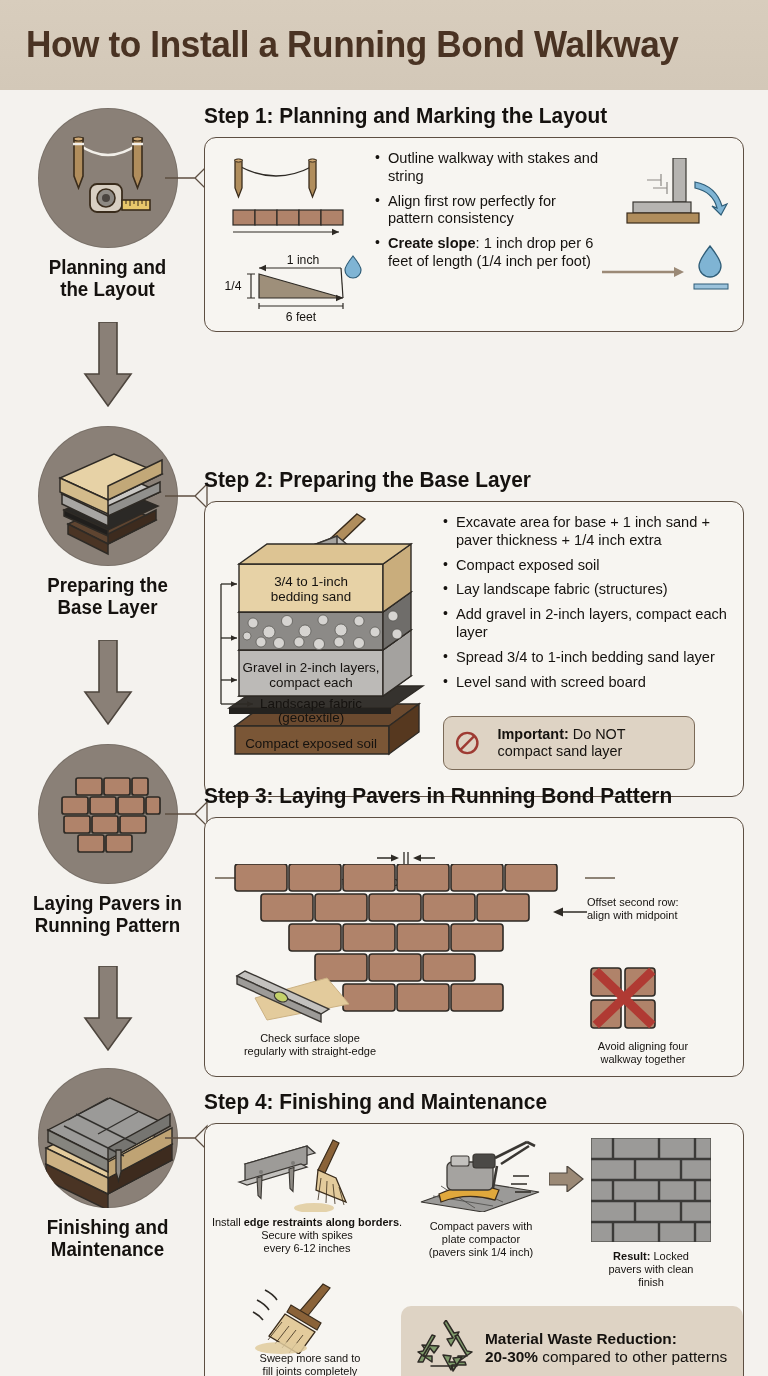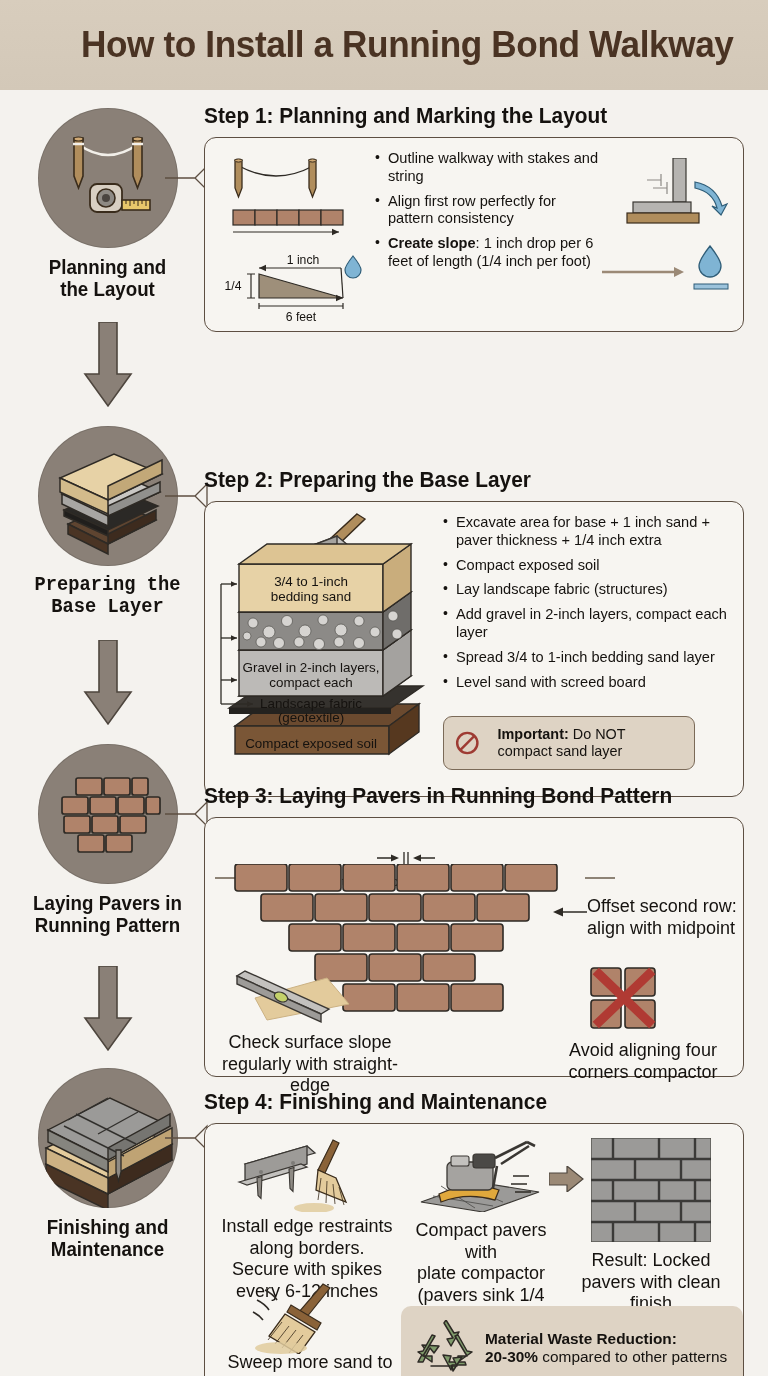"How to Install a Running" .header { justify-content: flex-end -> none; padding-left: none -> 26px }
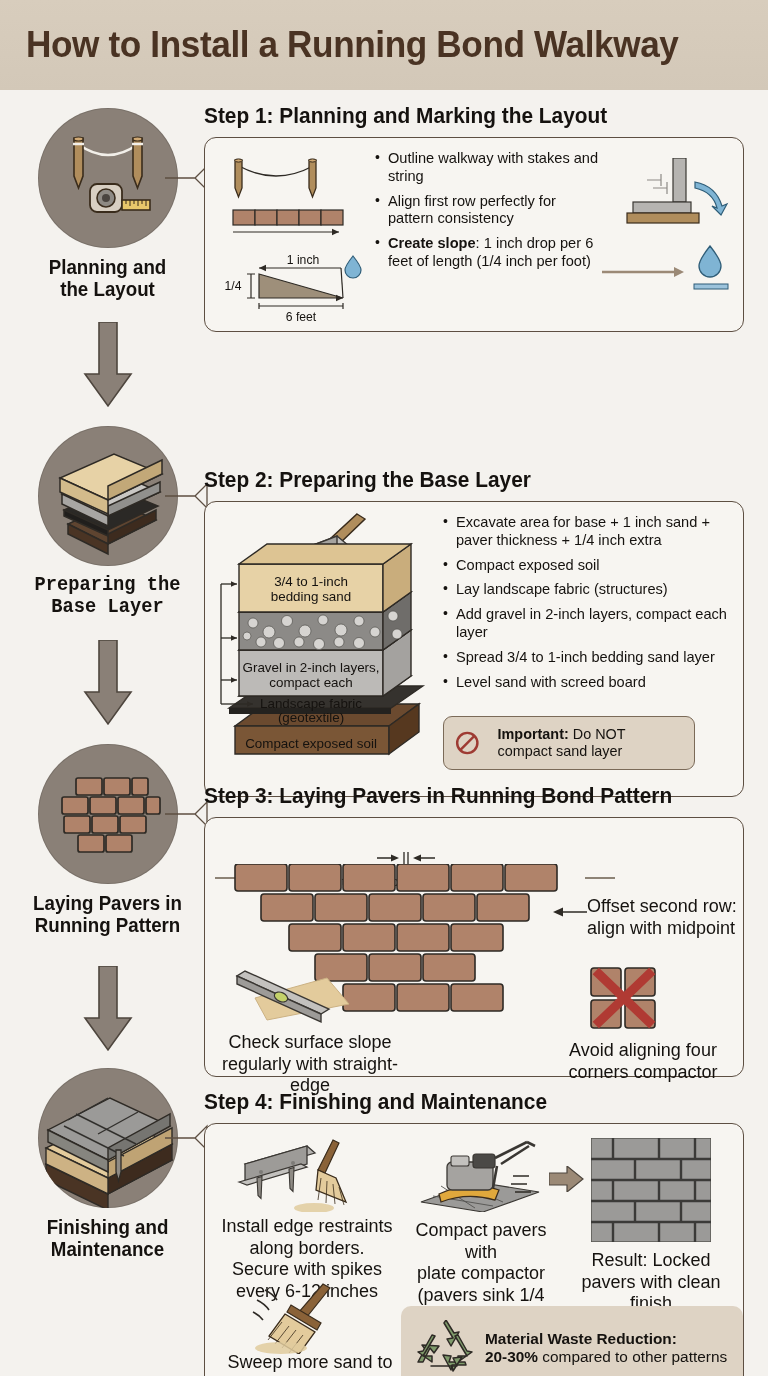"Preparing the" div.side-node { font-family: Liberation Mono, monospace -> none }
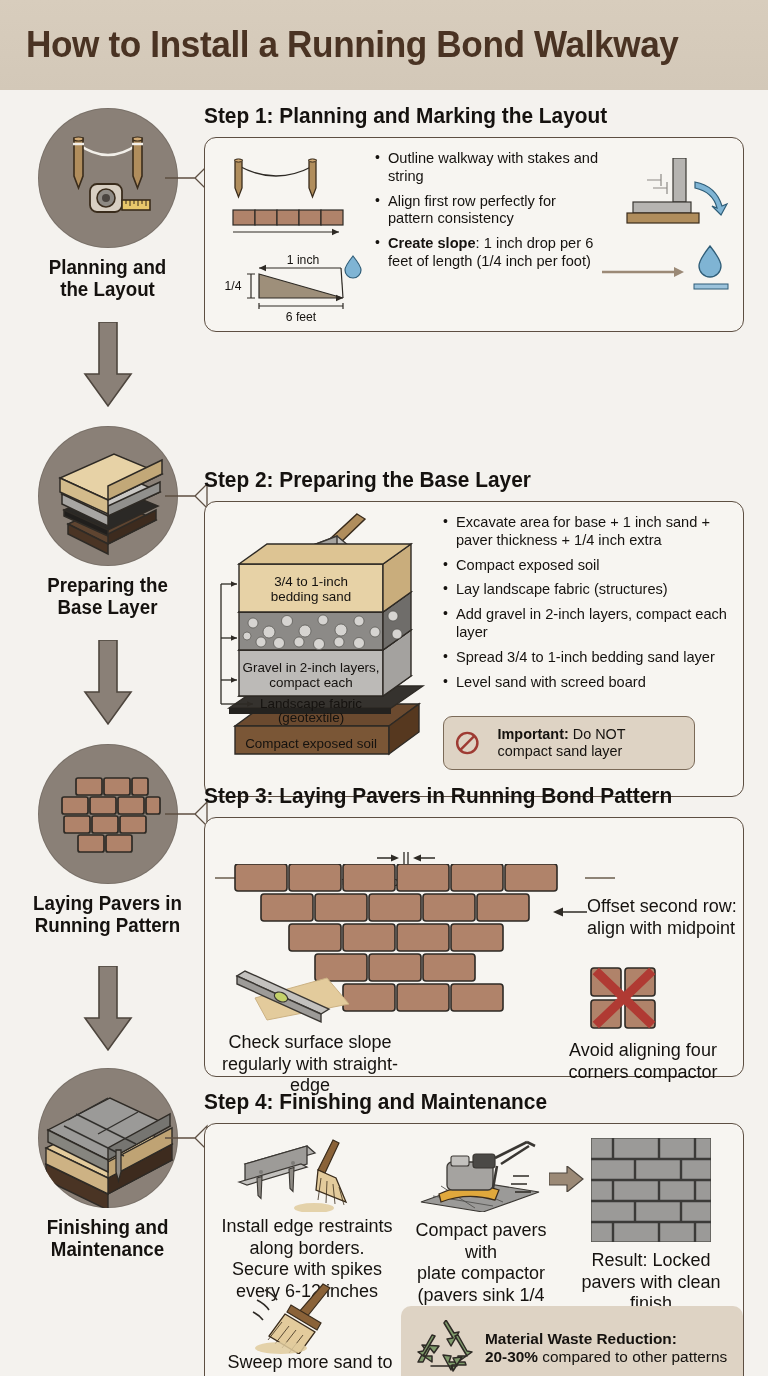"Offset second row:" .cap { font-size: 18px -> 11px }
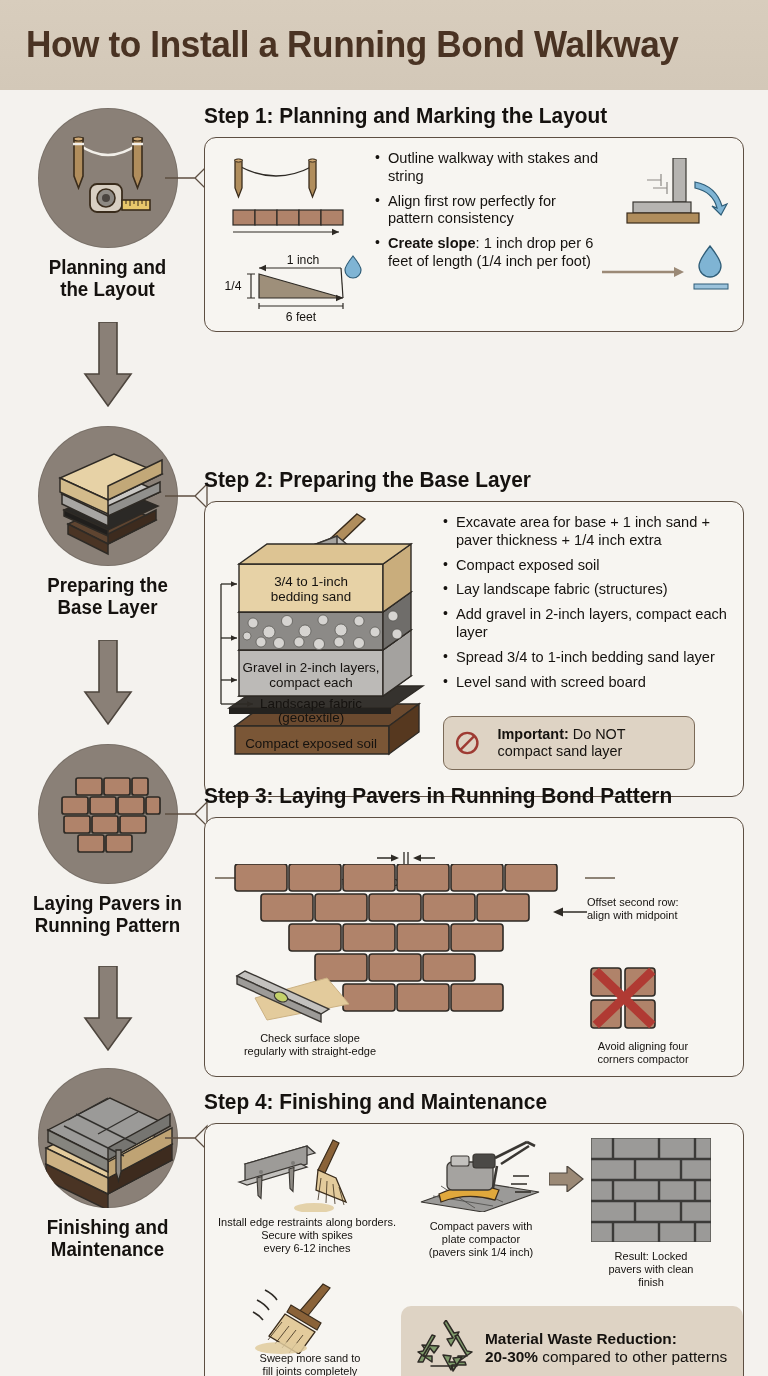"corners compactor" div { text: corners compactor -> walkway together }
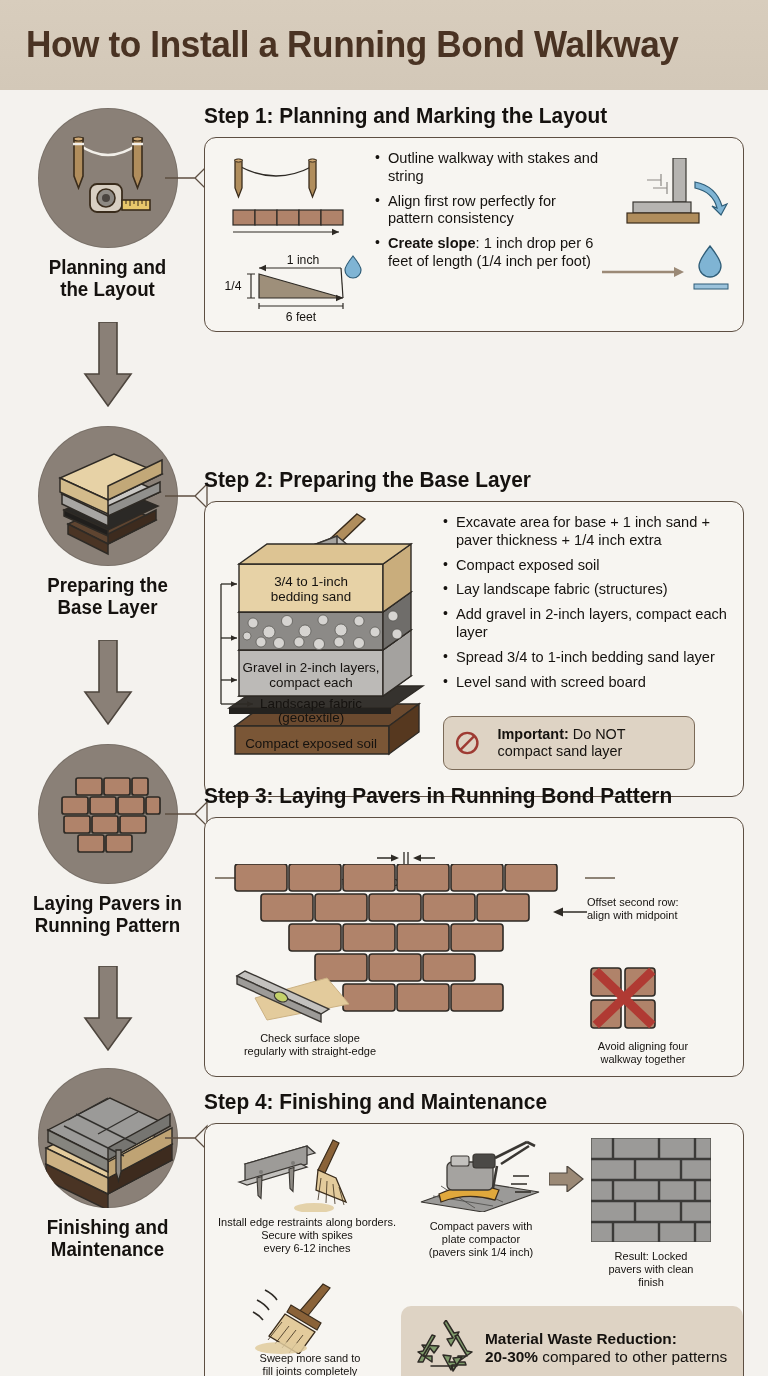"edge restraints along borders" .cap b { font-weight: normal -> bold }
